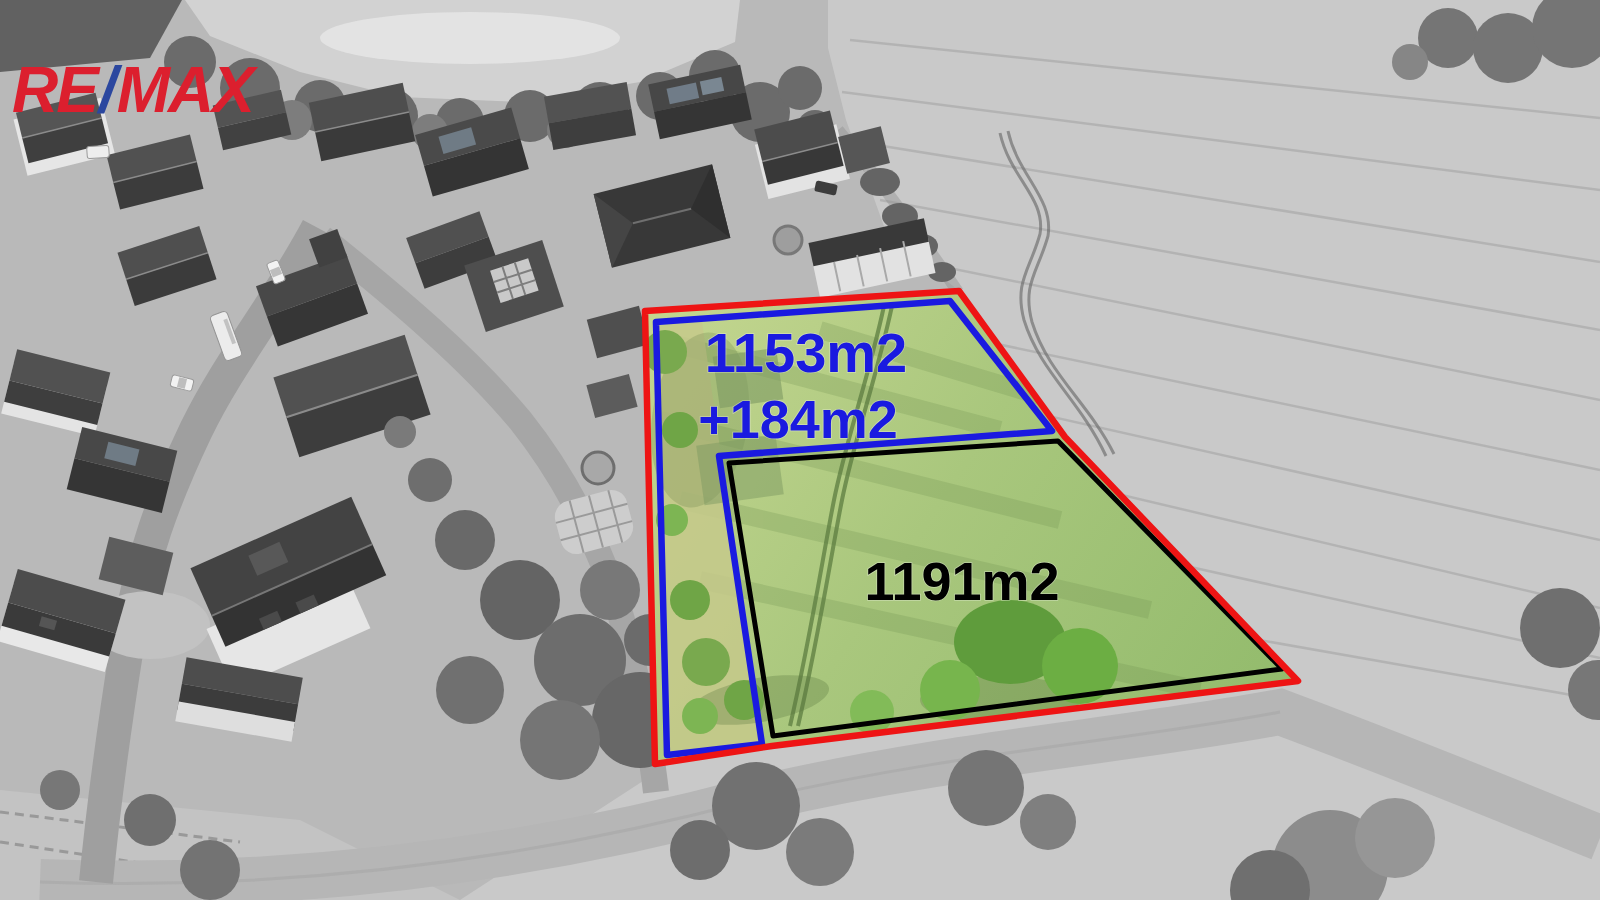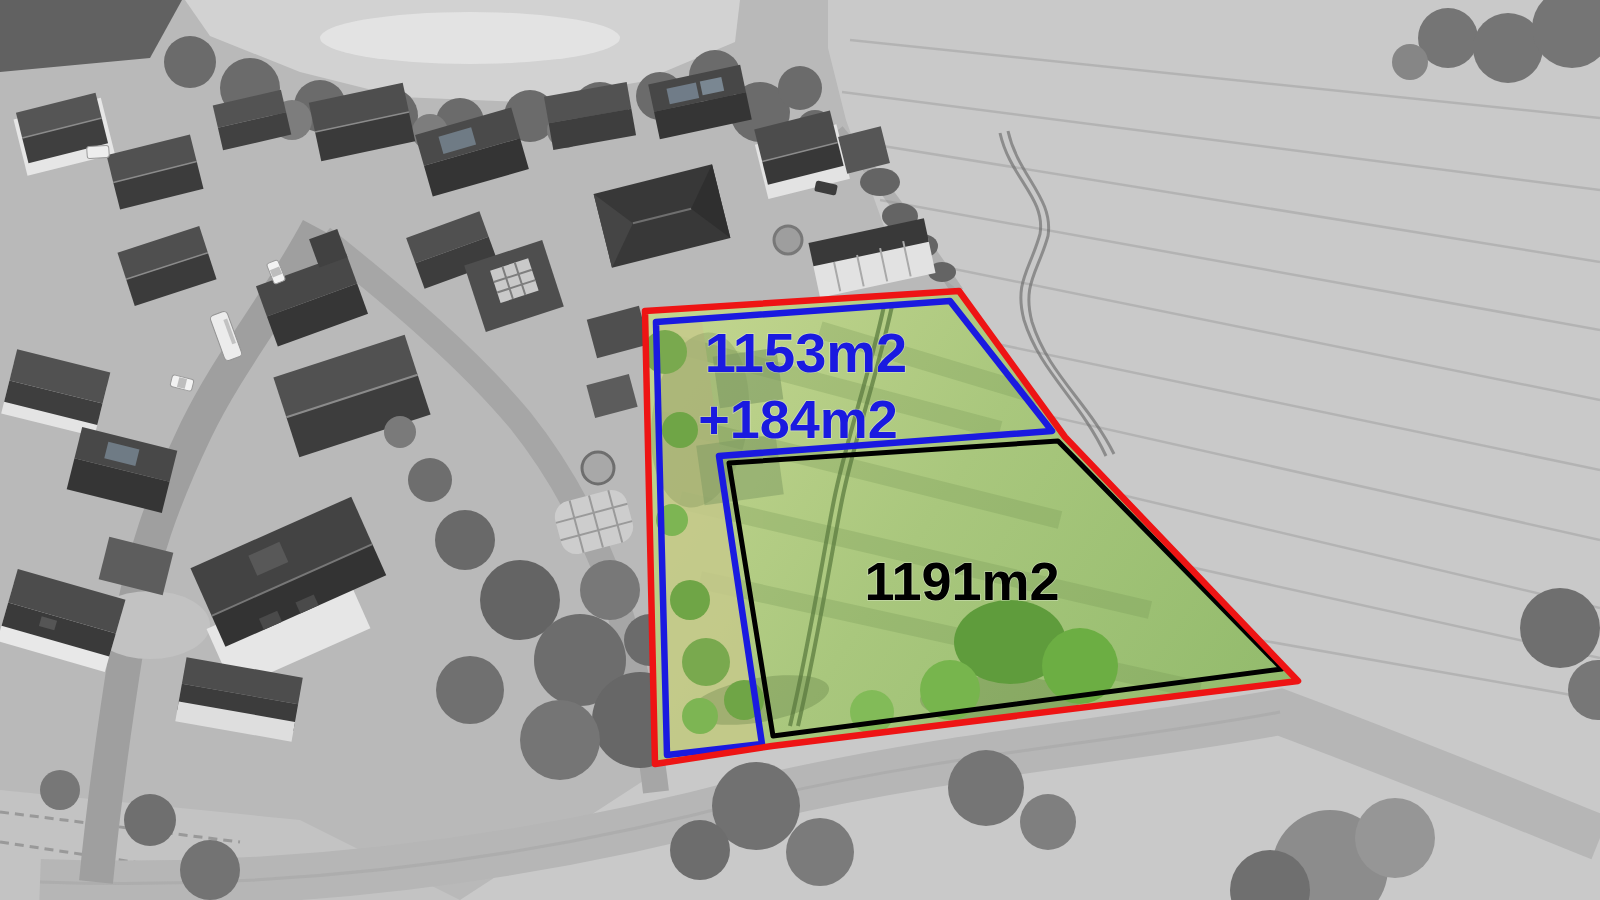"RE/MAX" div.remax-logo { html: none -> <div> <span>RE</span><span>/</span><span>MAX</span> </div> }
